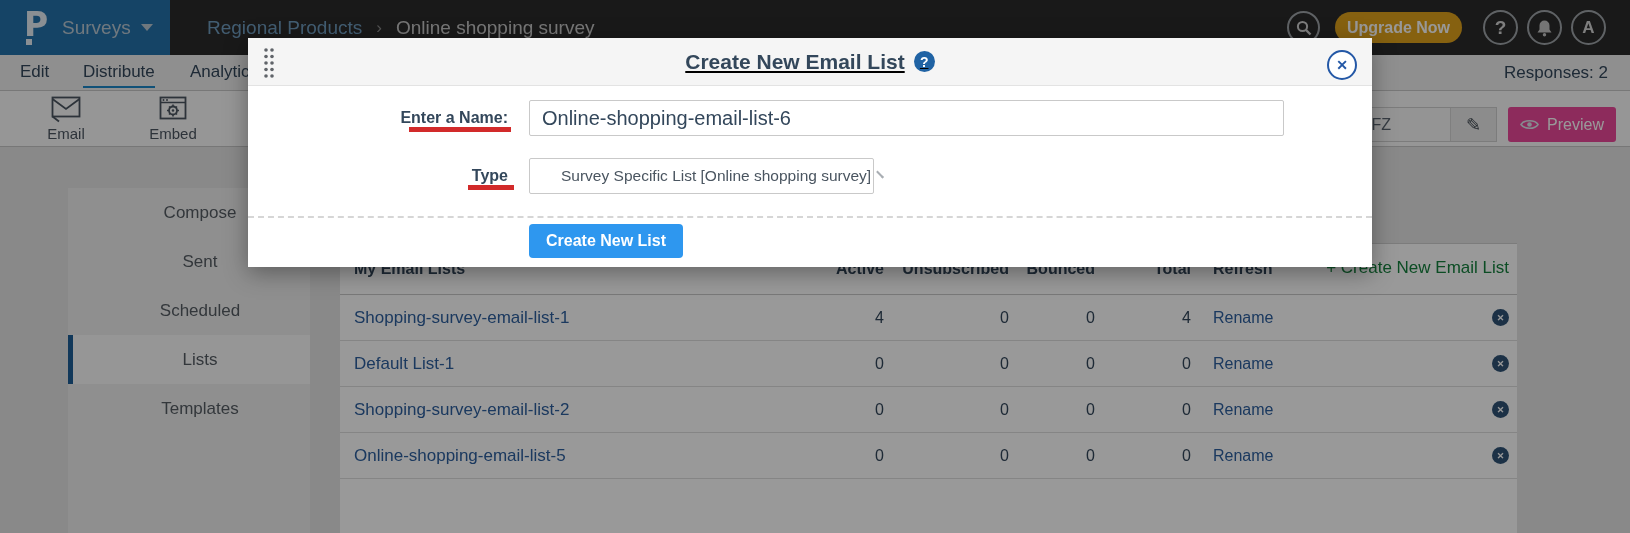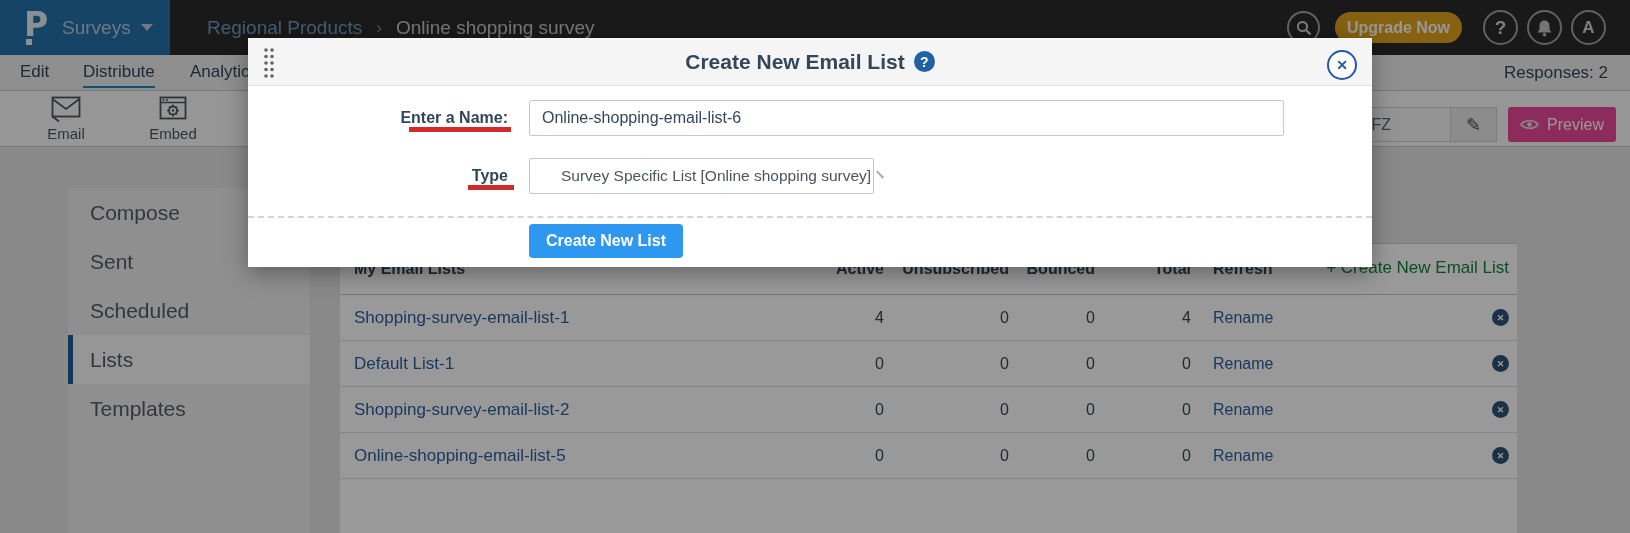"Create New Email List" .modal { text-decoration: none -> underline }
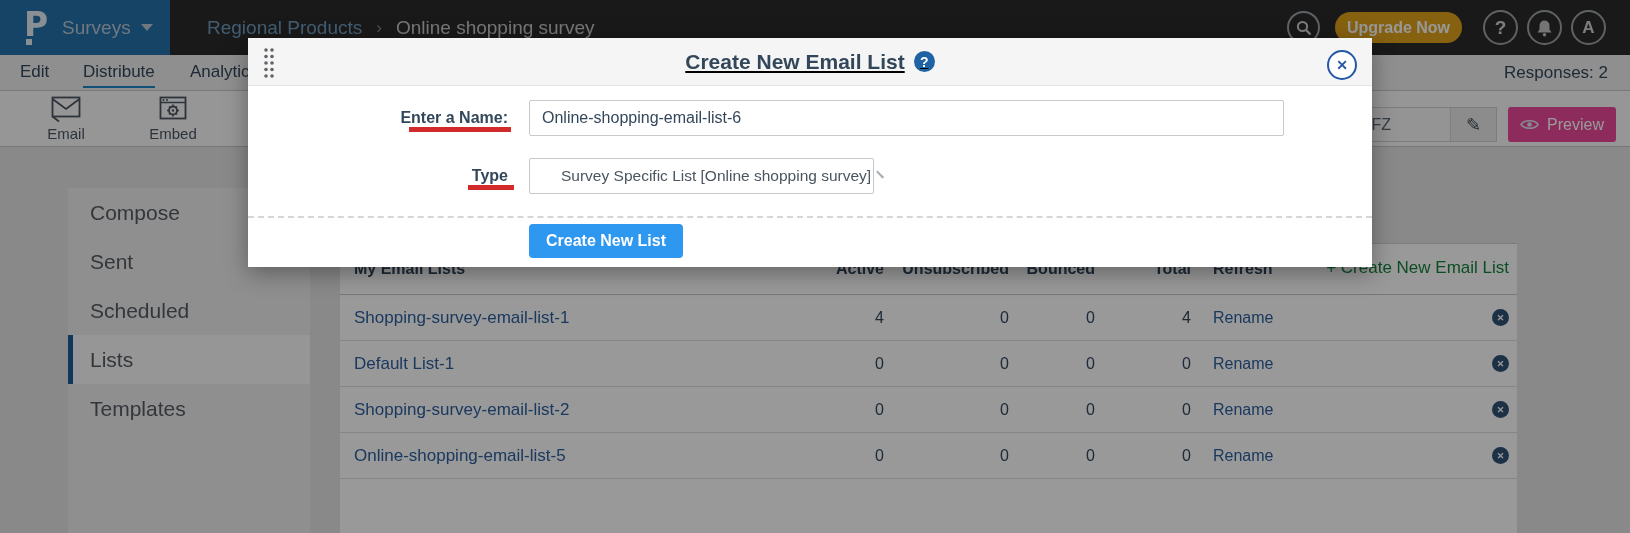"Online-shopping-email-list-6" .name-input { font-size: 16px -> 20px }
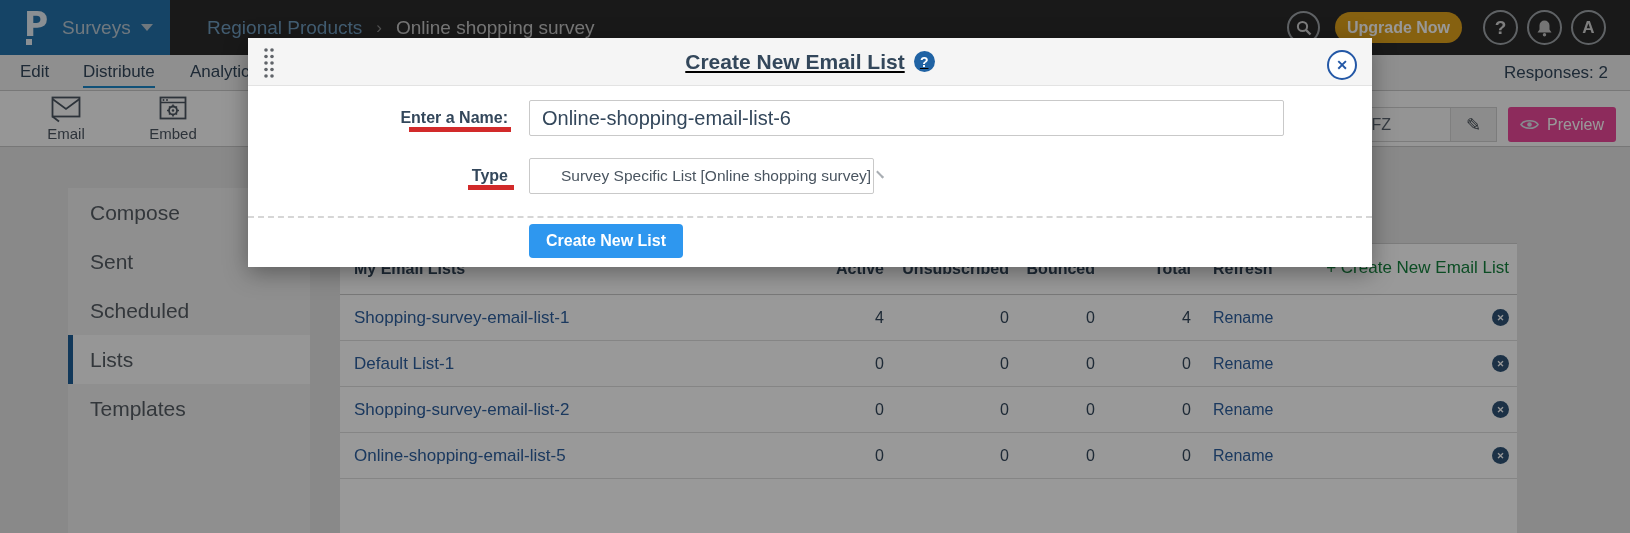"Compose" .side-item { font-size: 21px -> 17px; text-align: none -> center }
